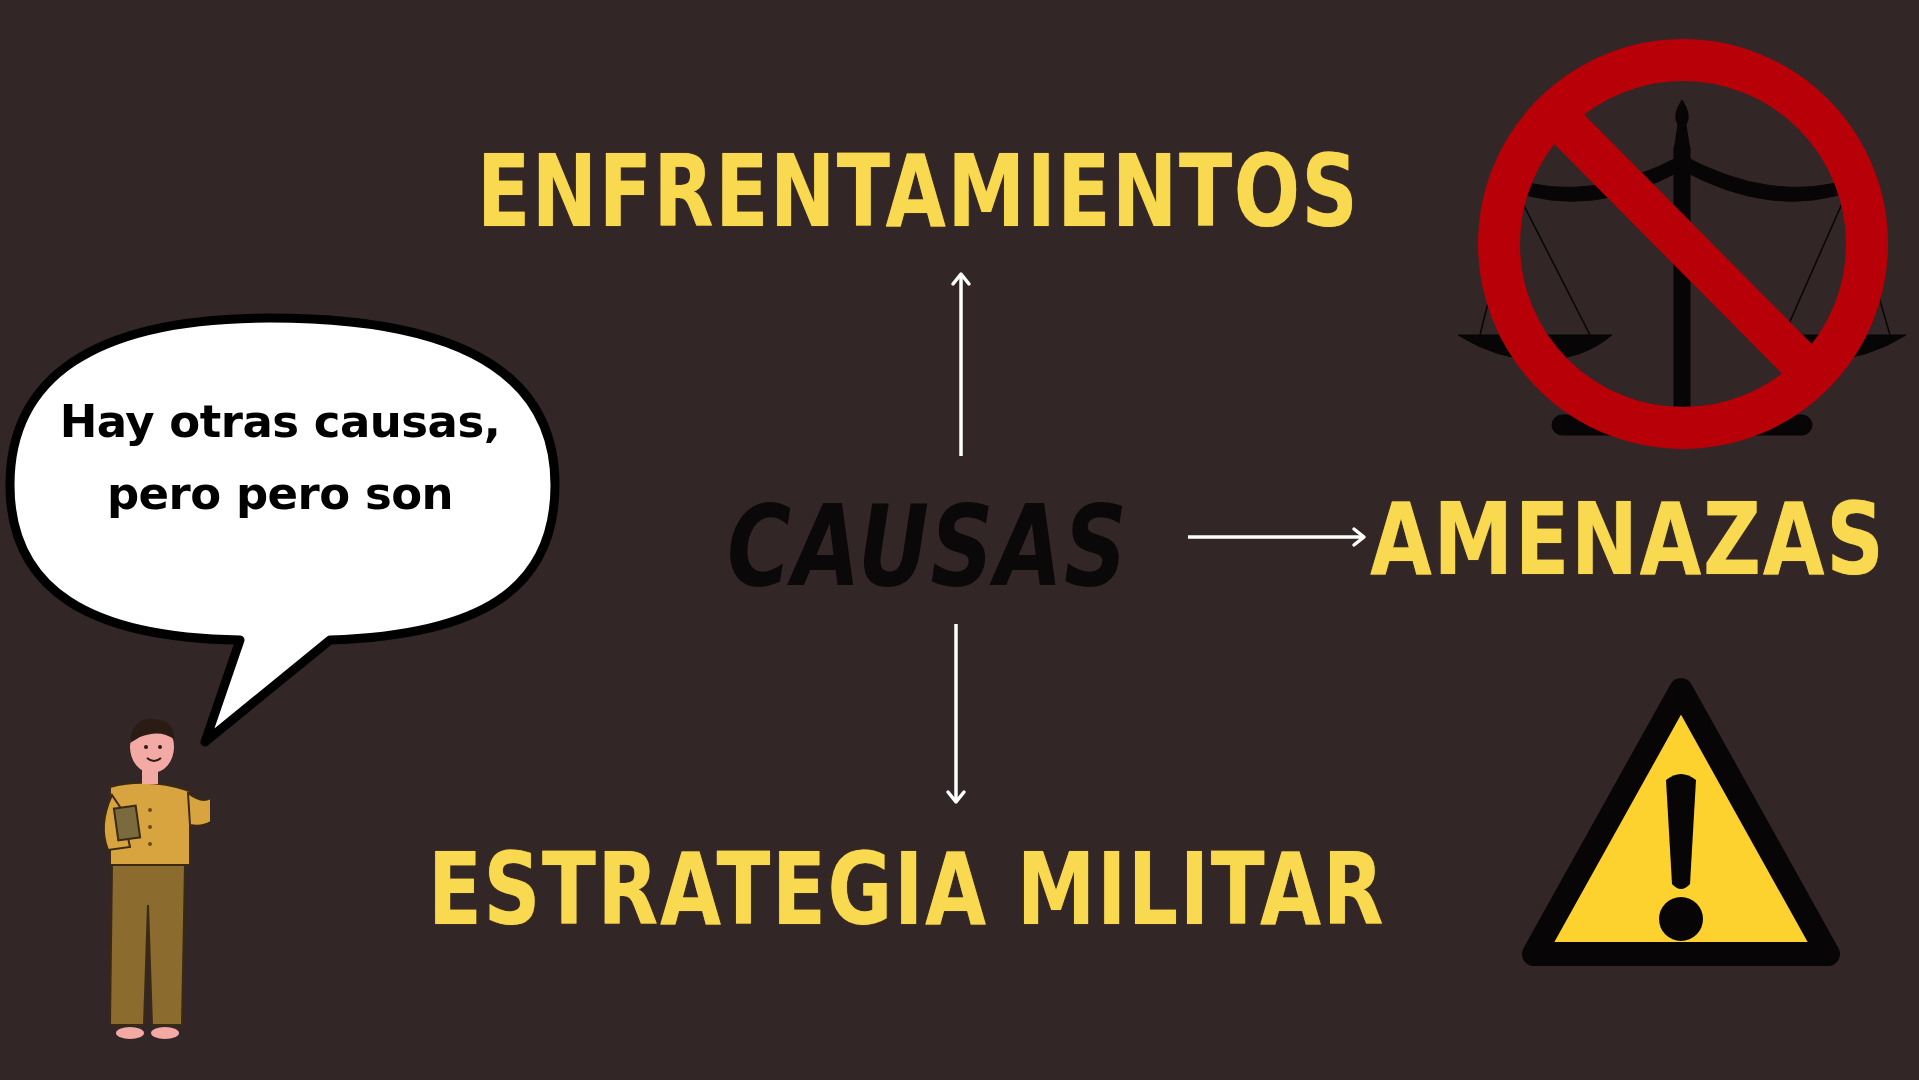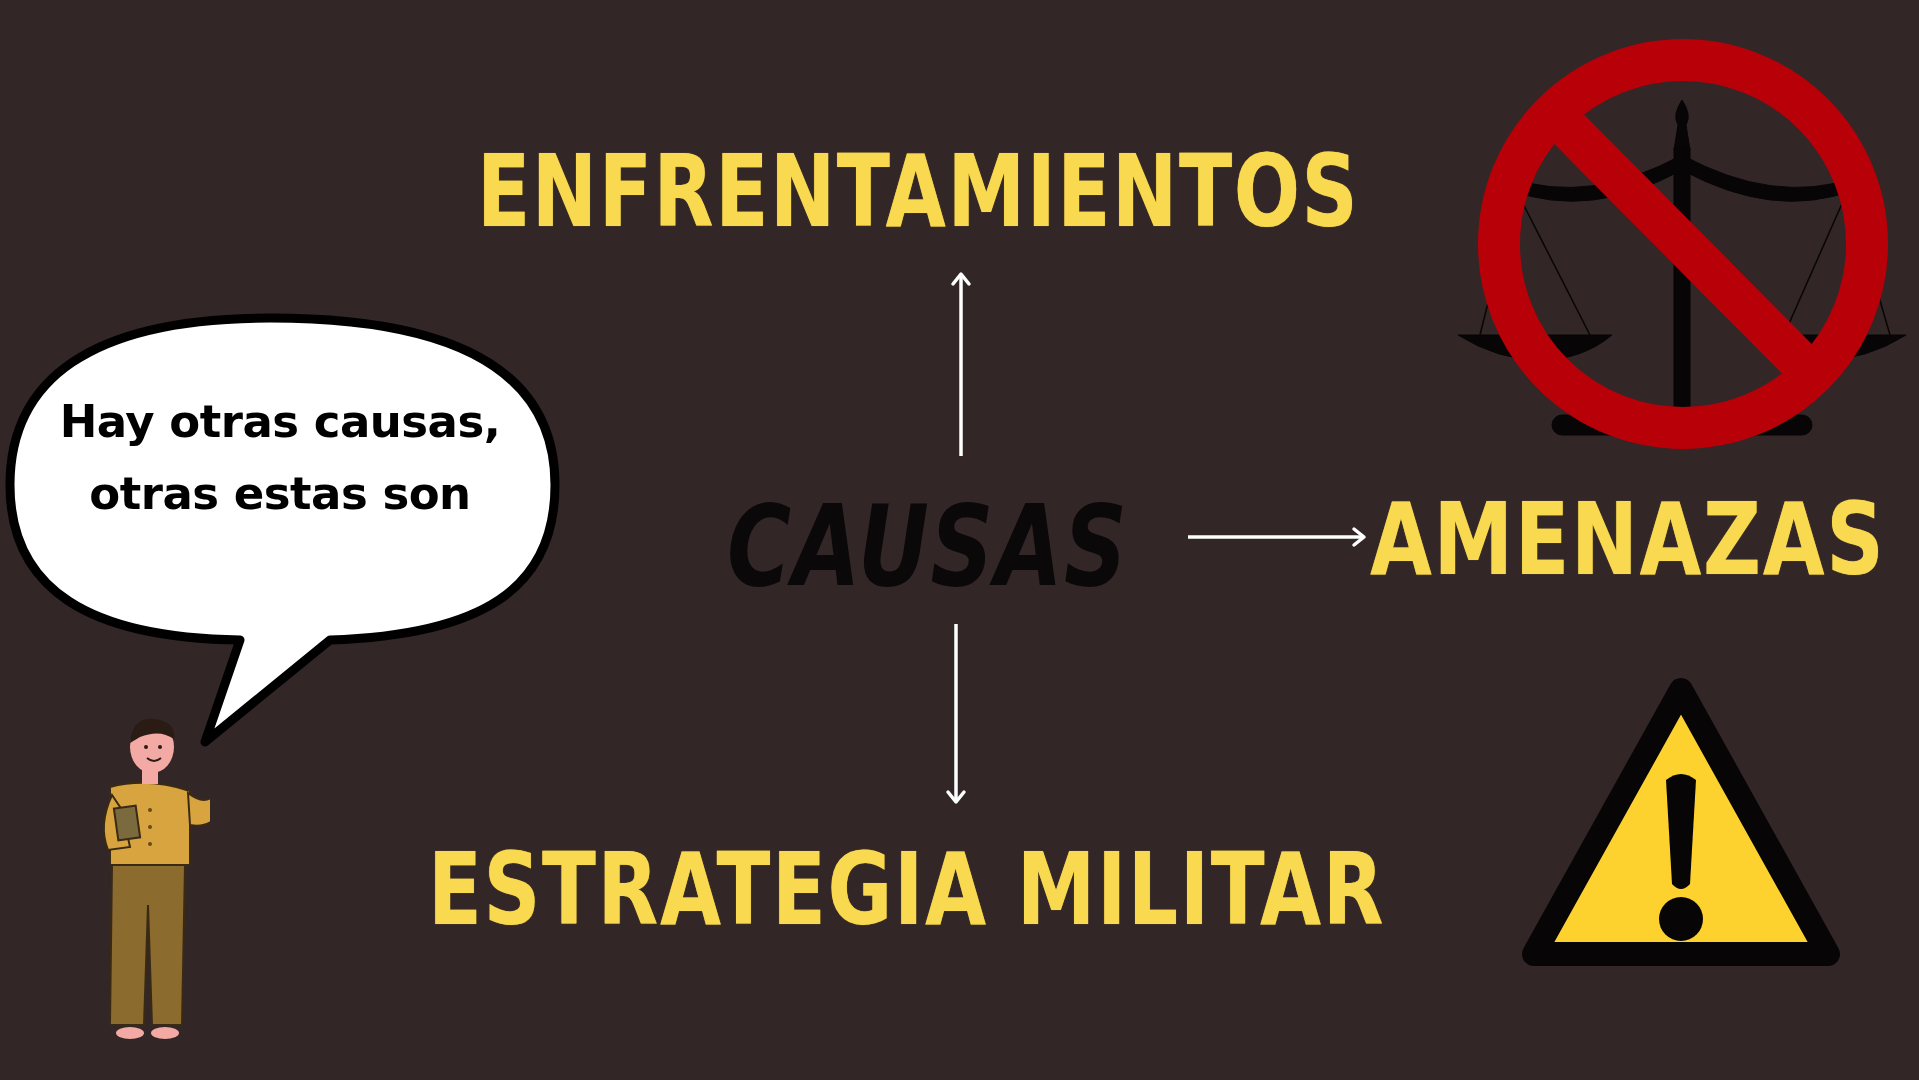"otras estas son" div { text: otras estas -> pero pero }
